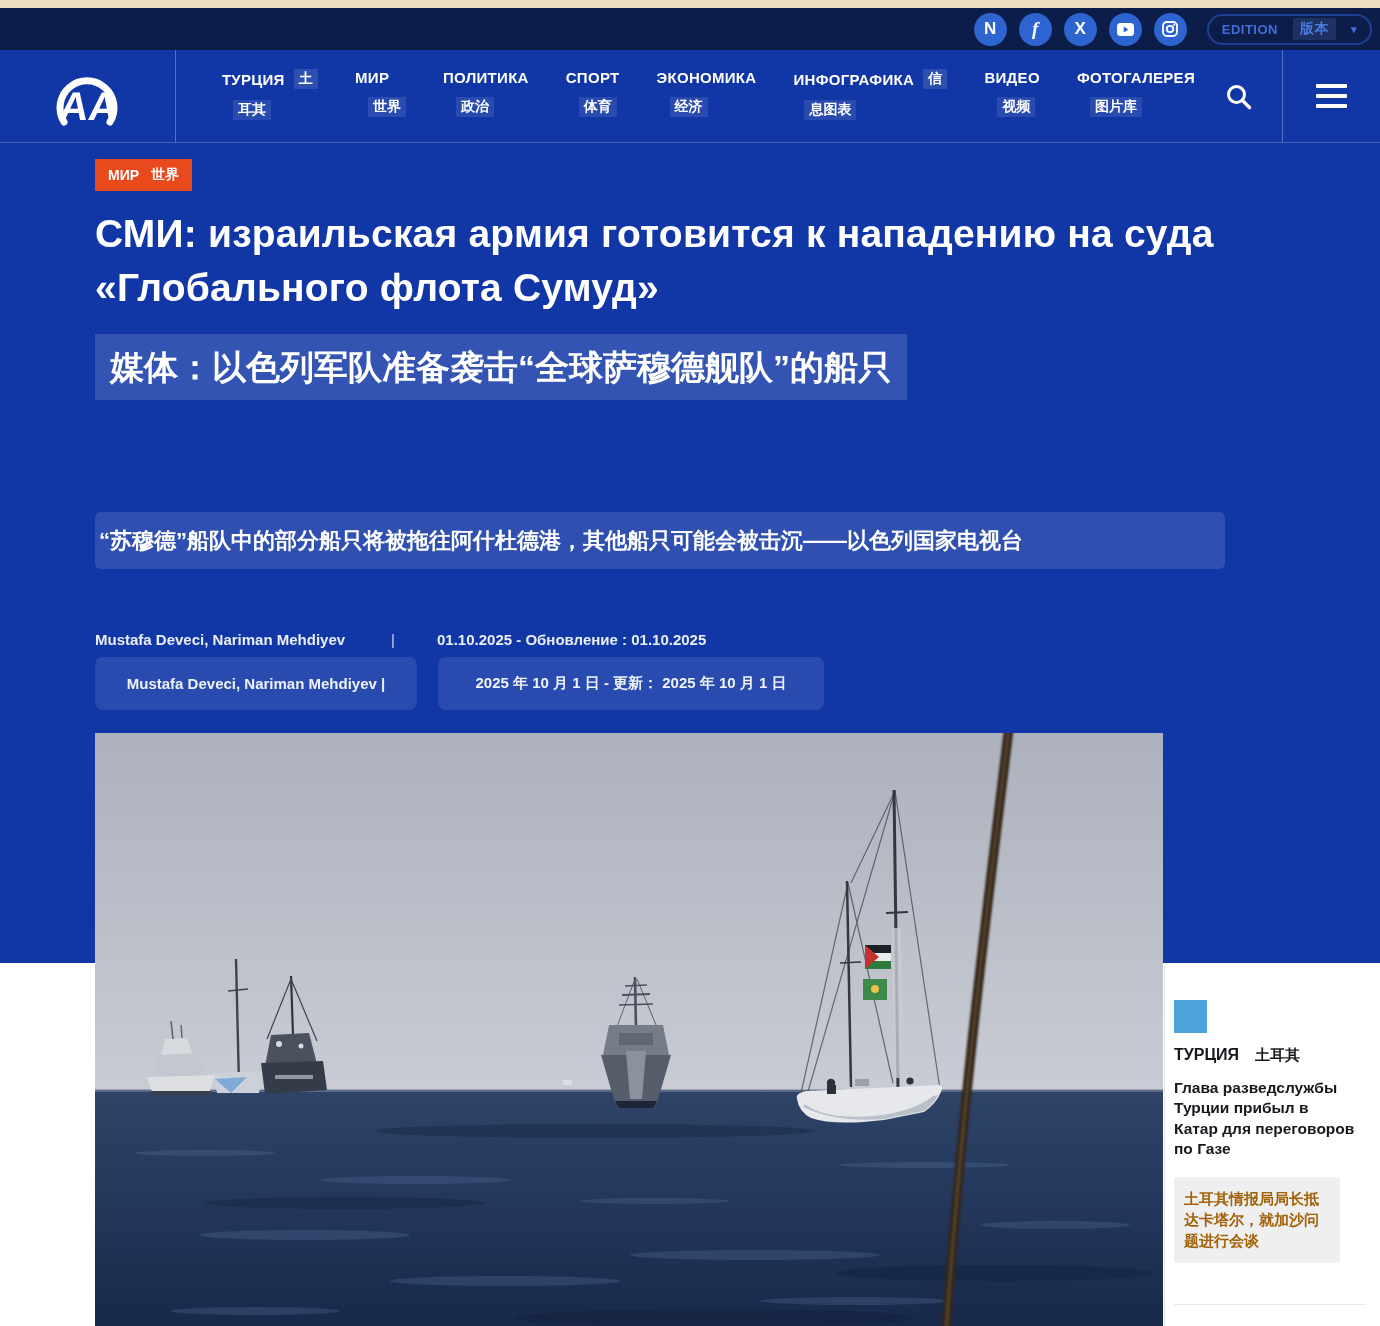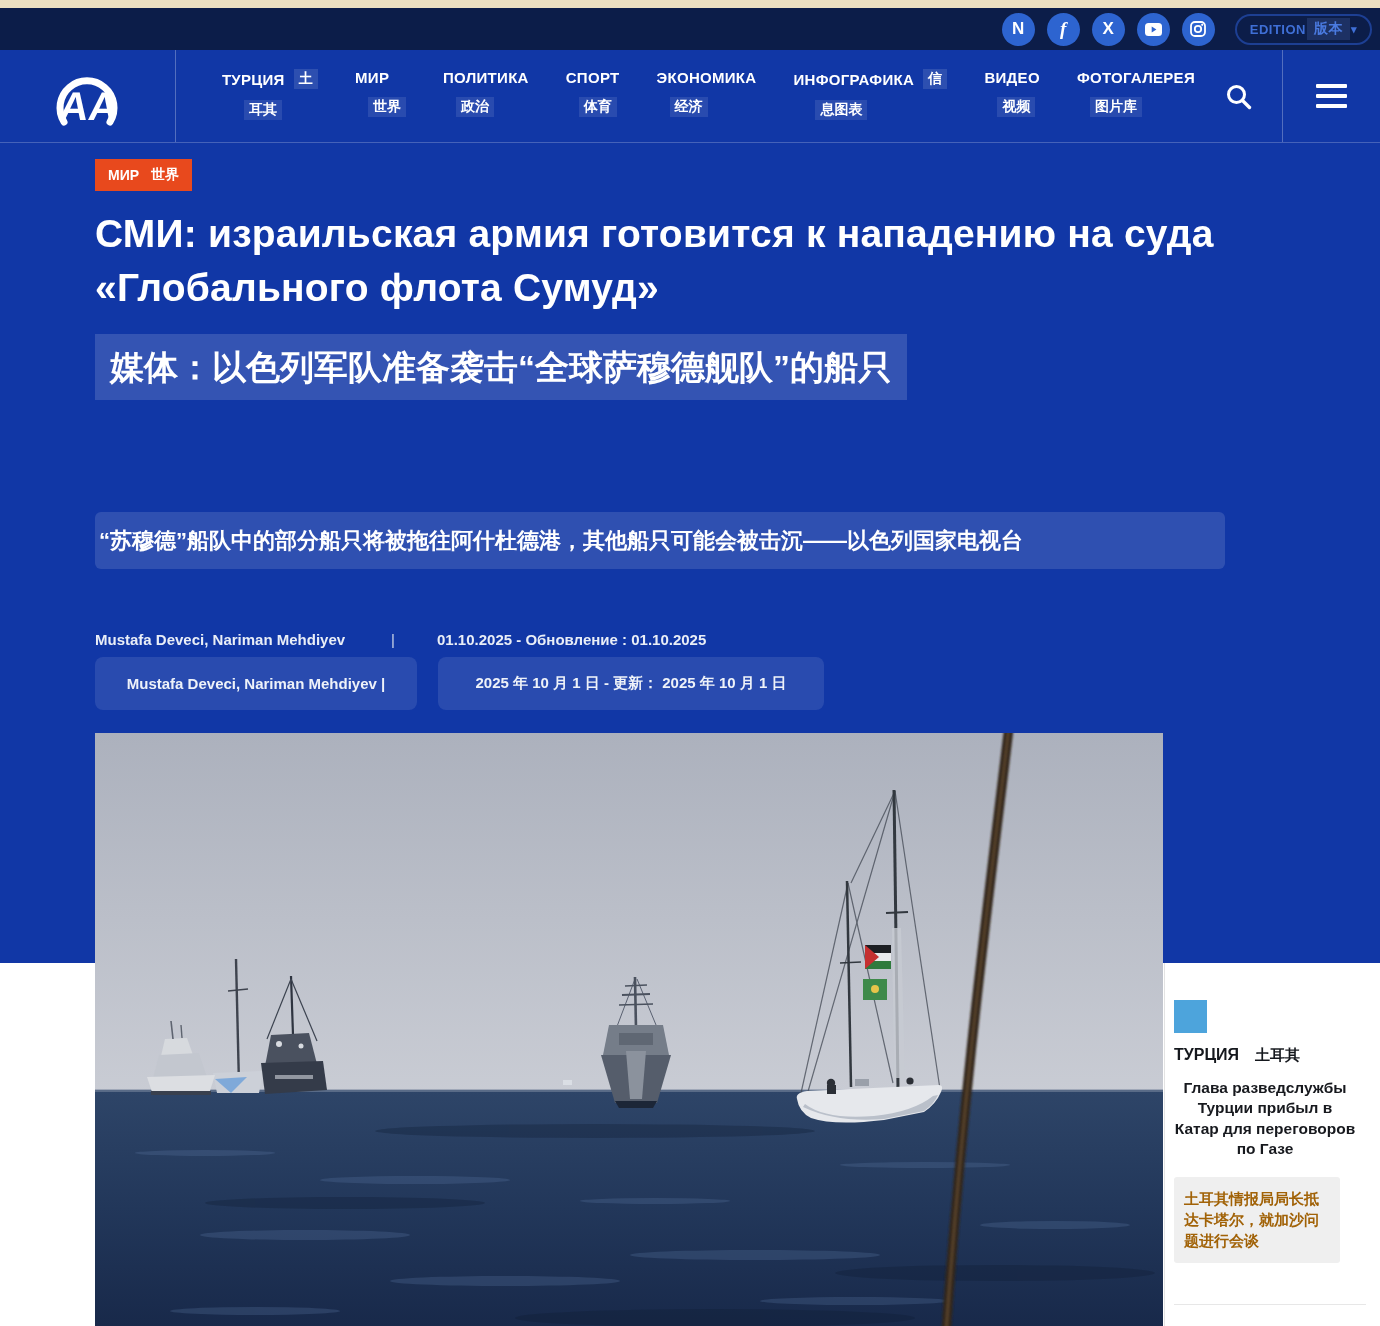"EDITION" .edition-pill { gap: 1px -> 15px }
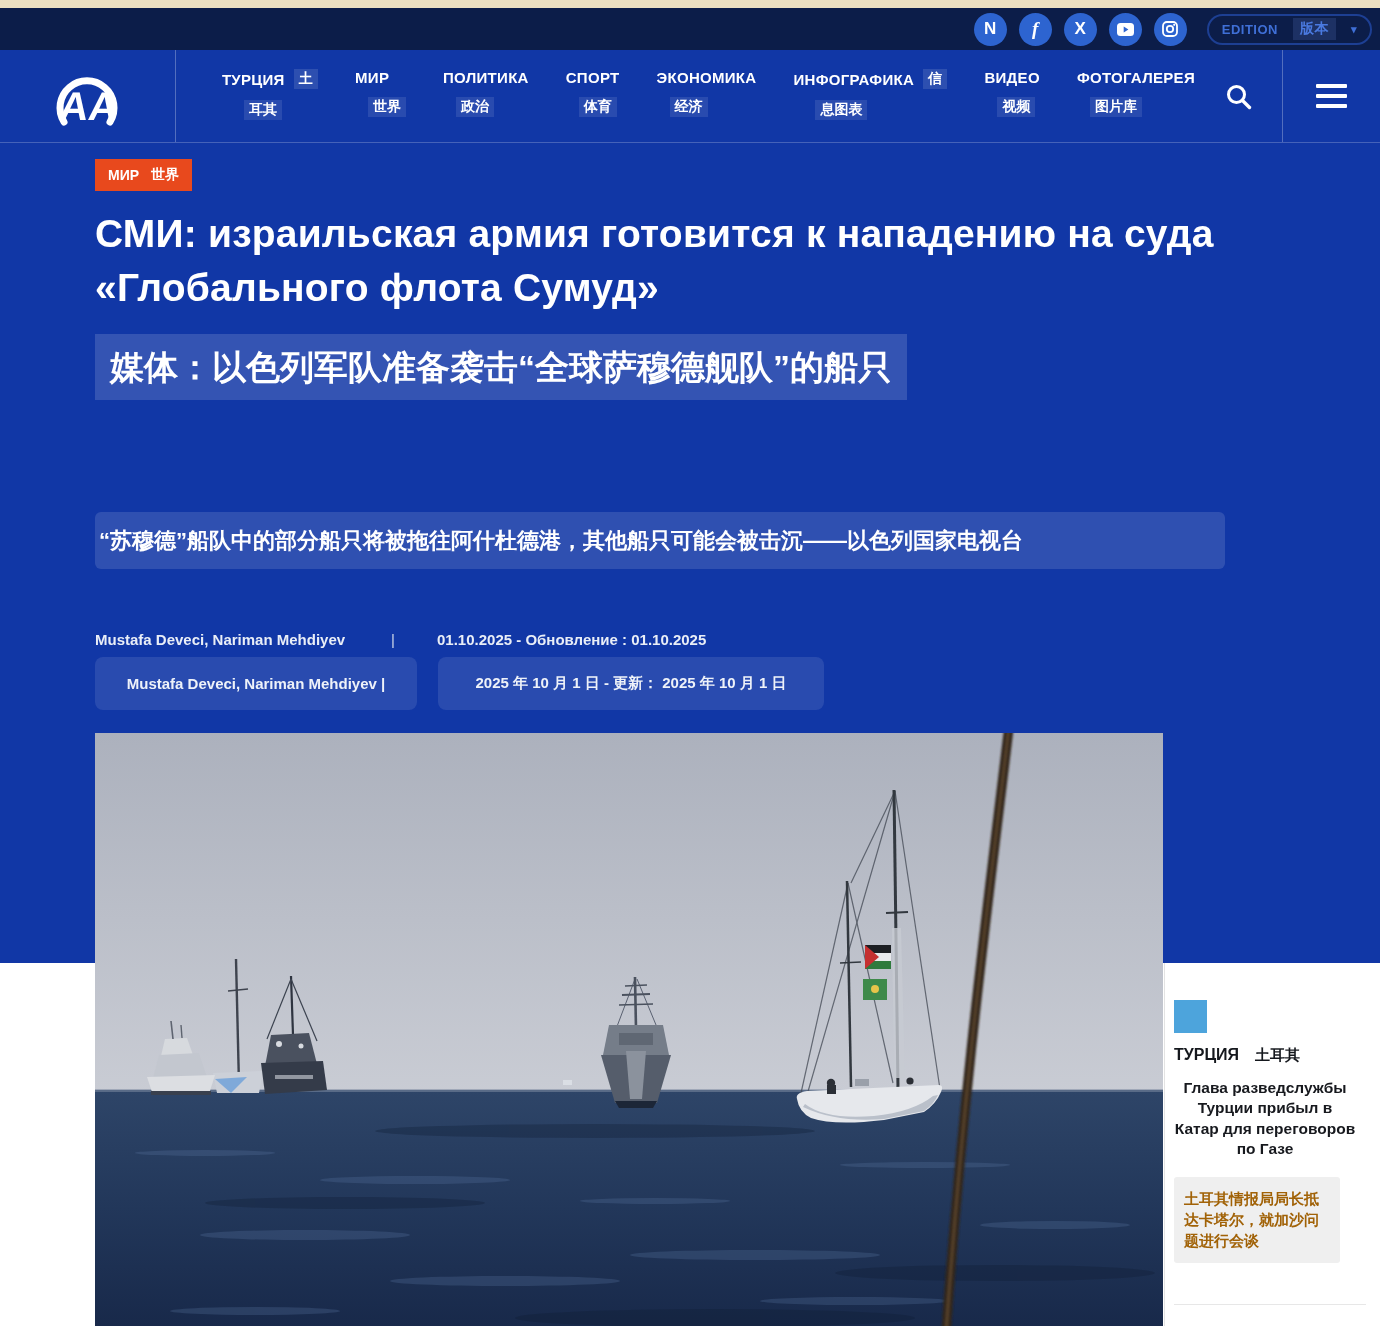"耳其" .nav-cn.tight { margin-left: 22px -> 11px }
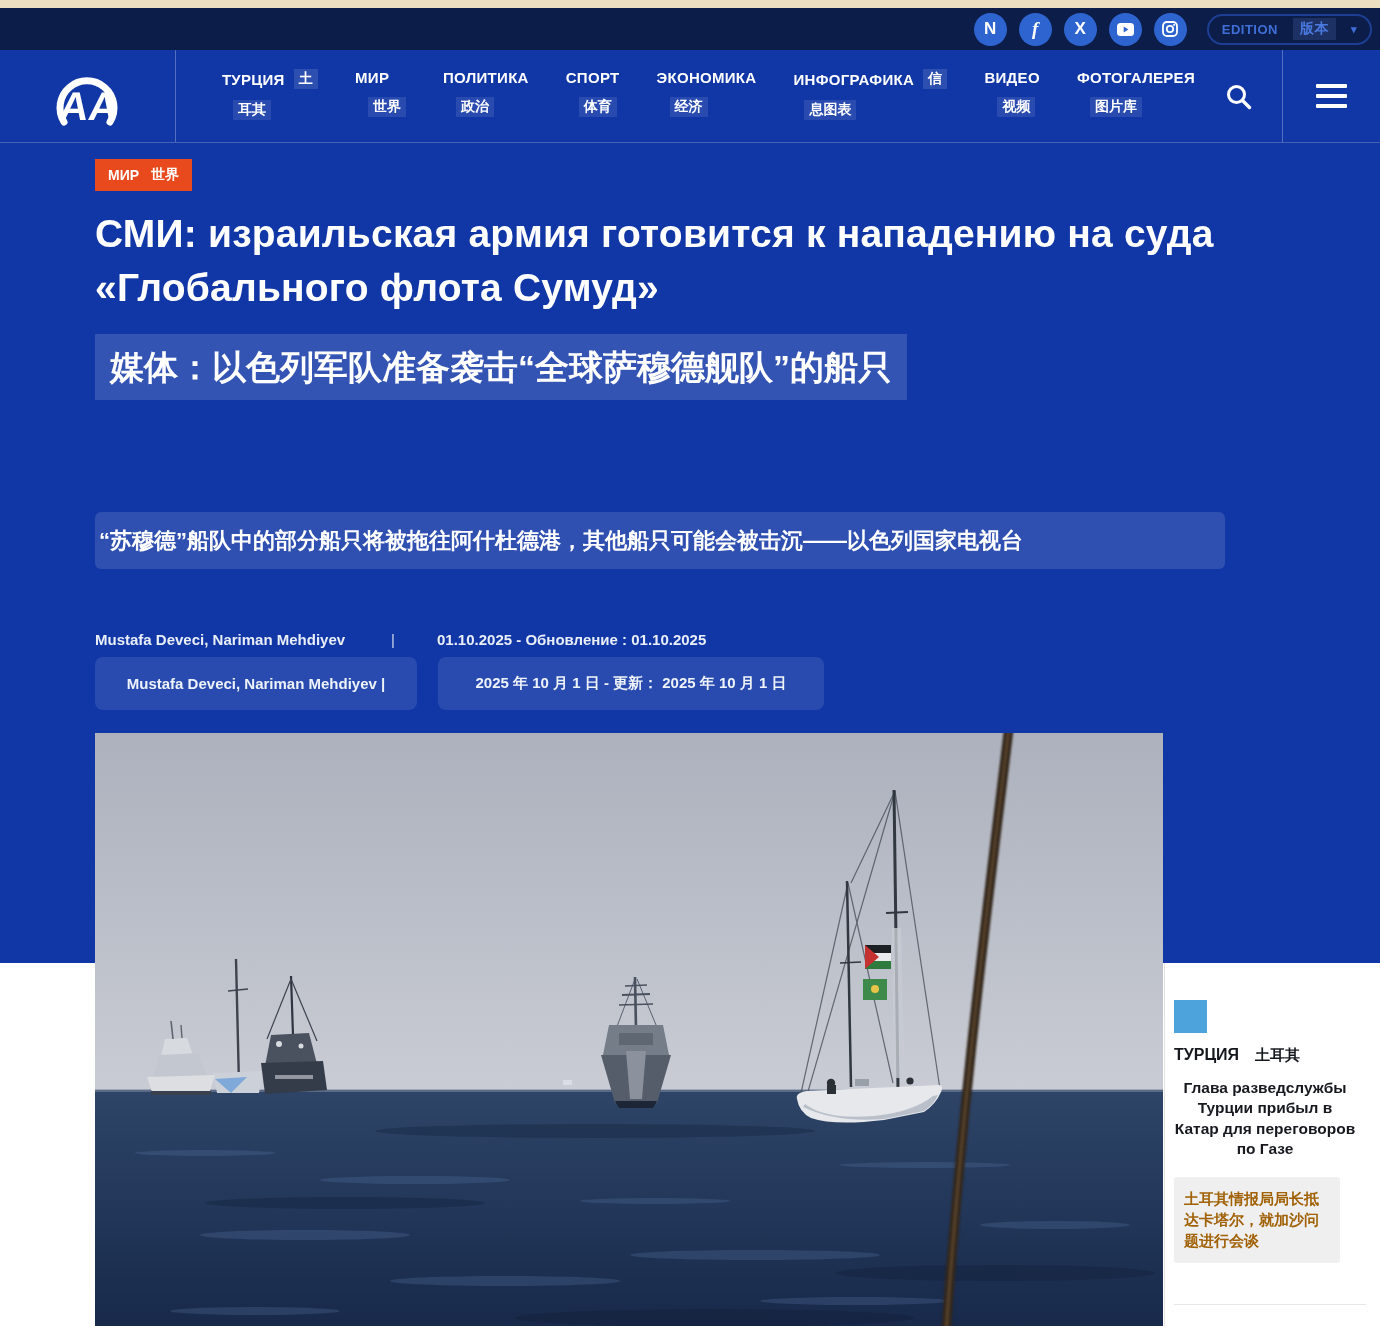"Глава разведслужбы Турции прибыл в" .sb-title { text-align: center -> none }
